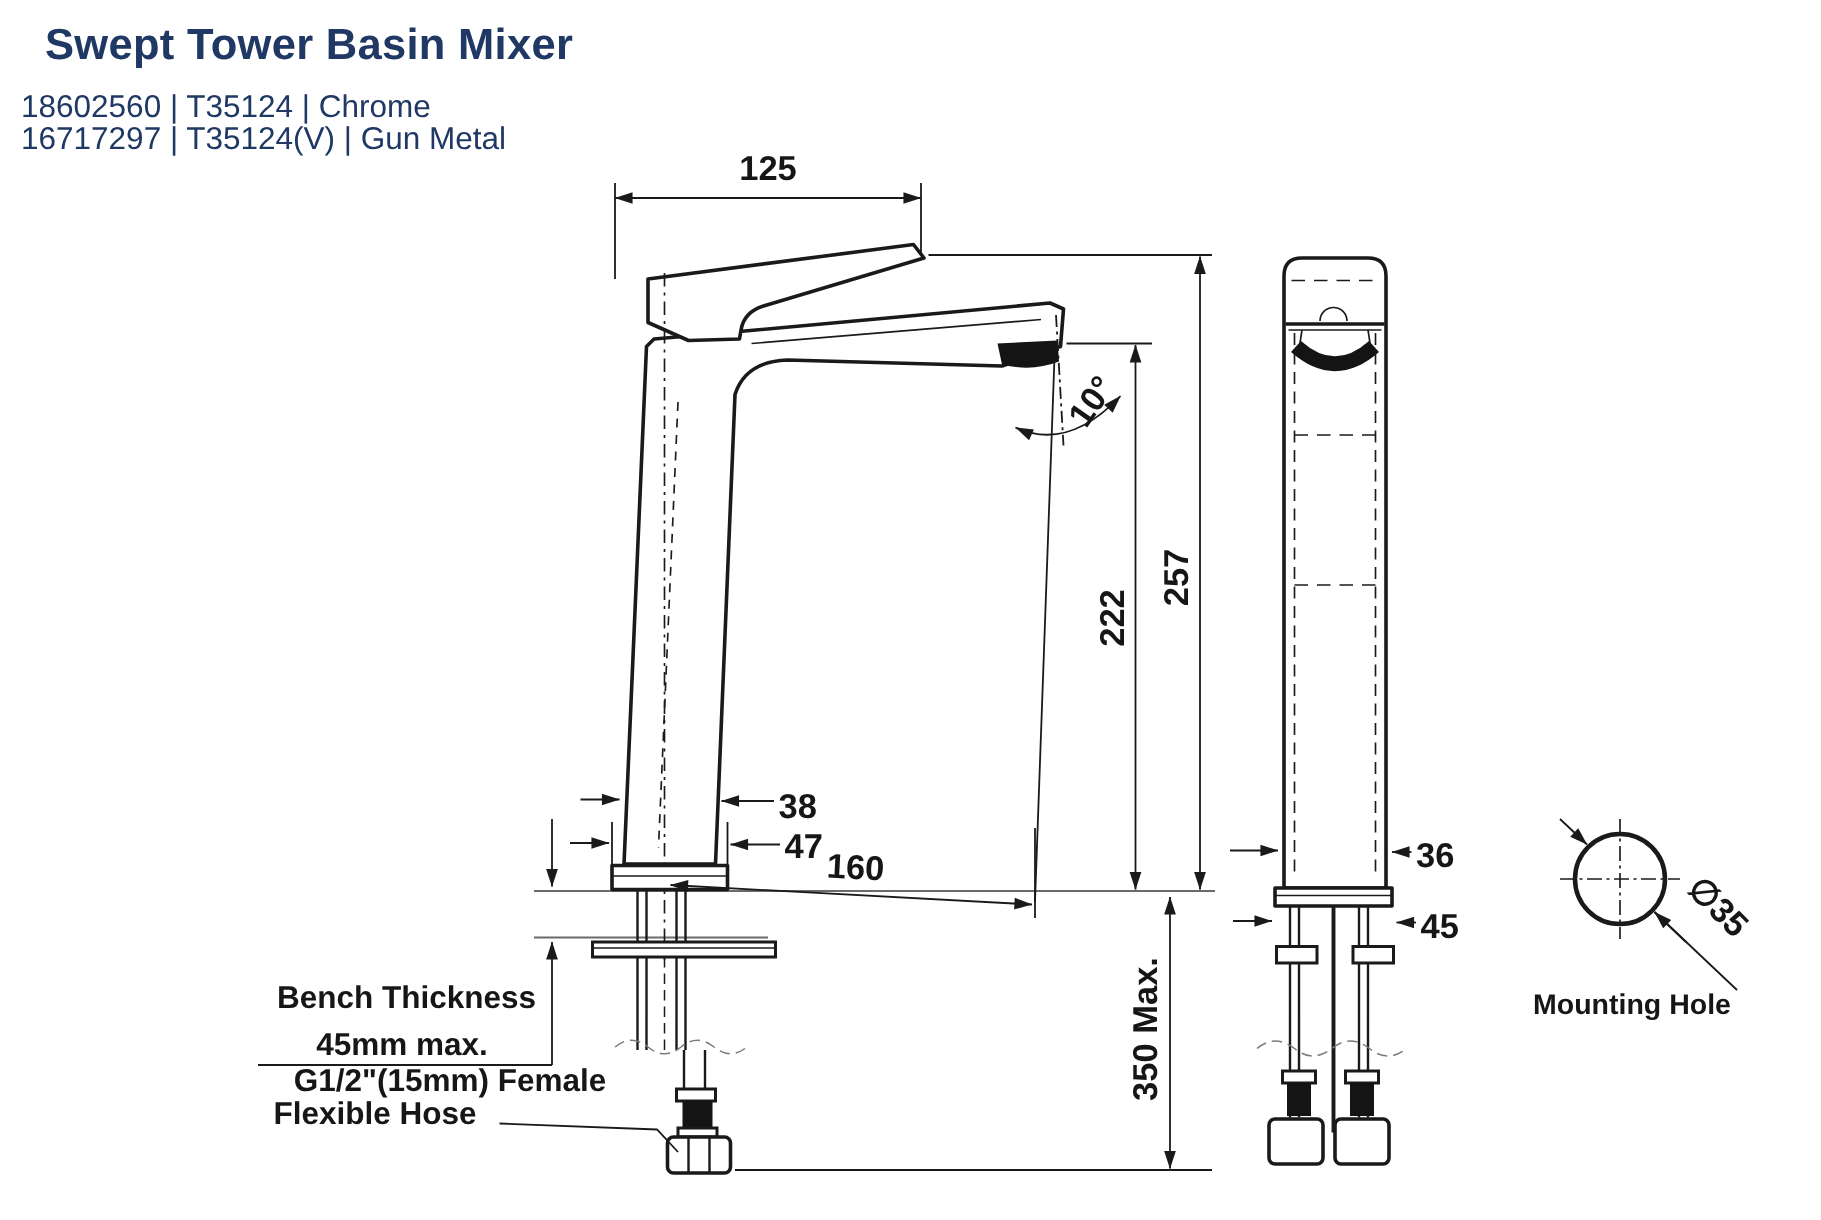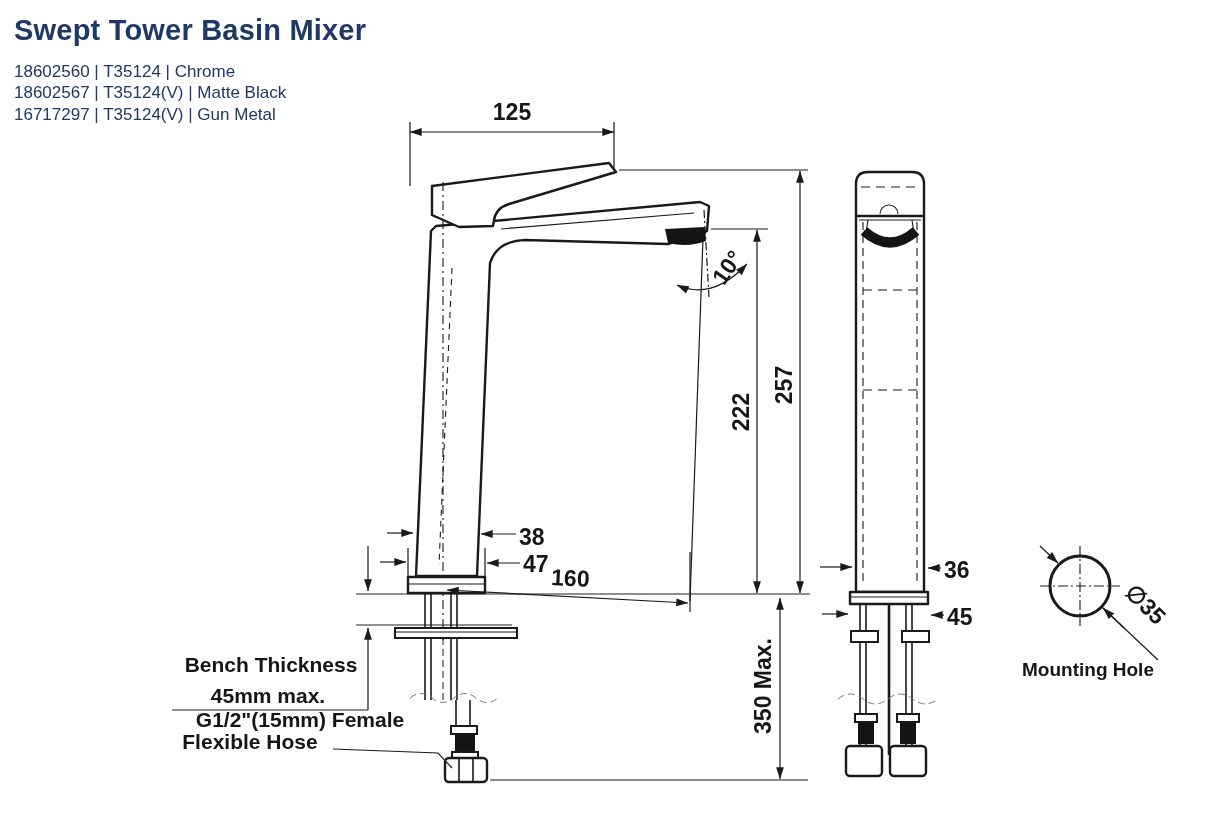"Swept Tower Basin Mixer" .hdr h1 { margin: 0 0 14px 0 -> 0 0 14px 16px }
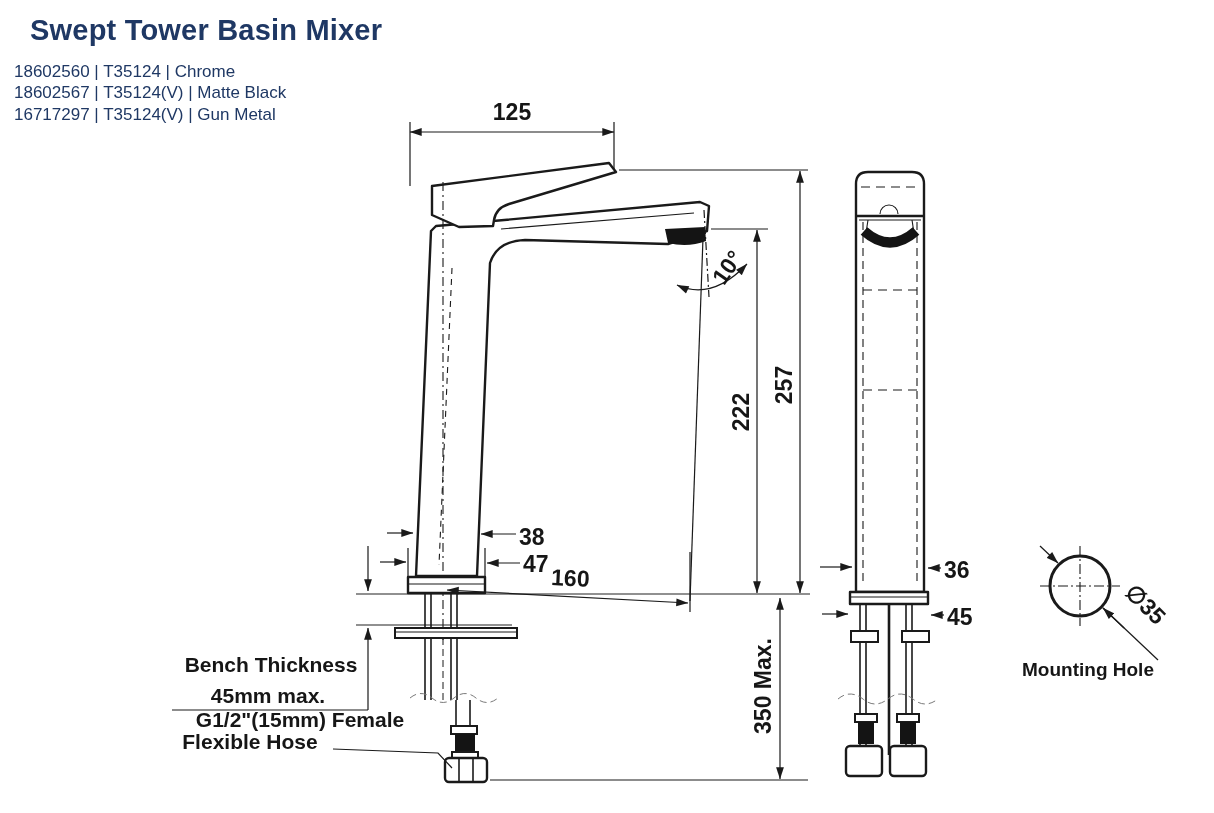"18602560 | T35124 | Chrome" .variant { font-size: 17px -> 21px }
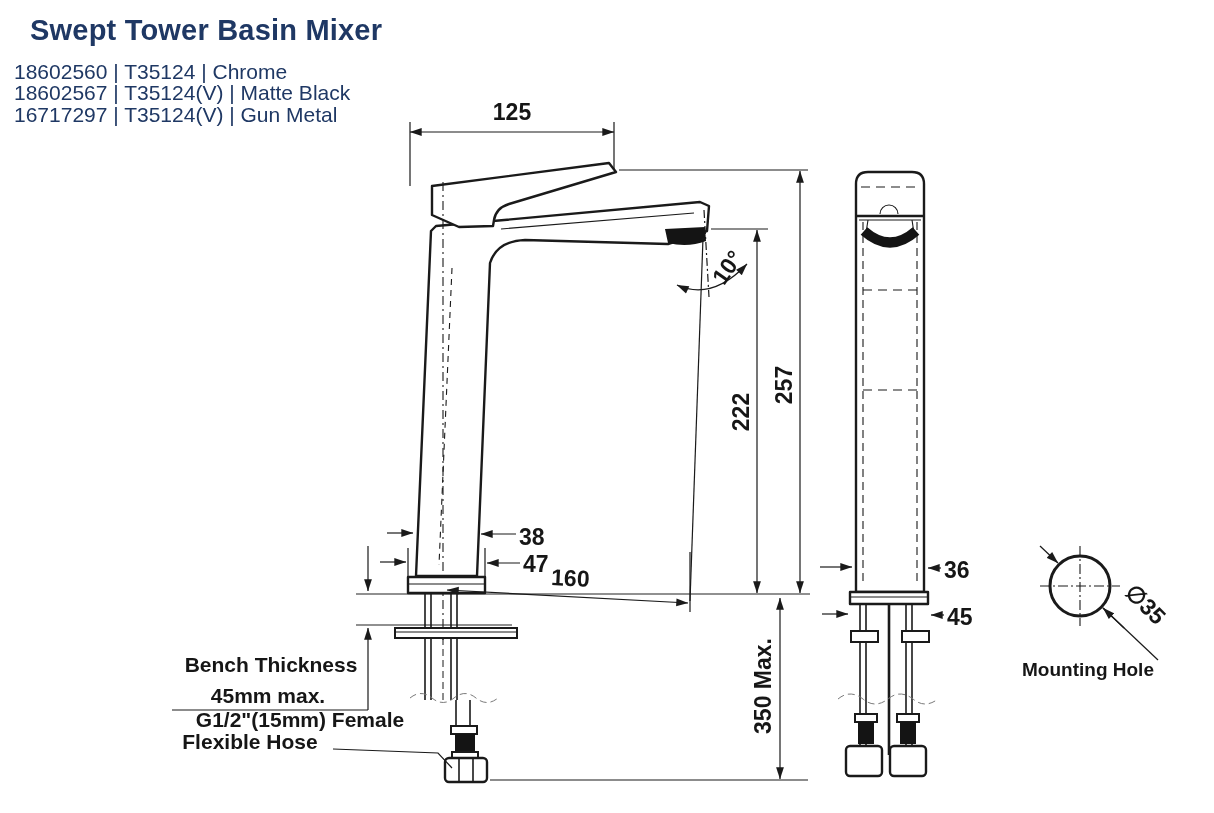"18602567 | T35124(V) | Matte" div.variant { html: <div>18602567 | T35124(V) | Matte Black</div> -> none }
